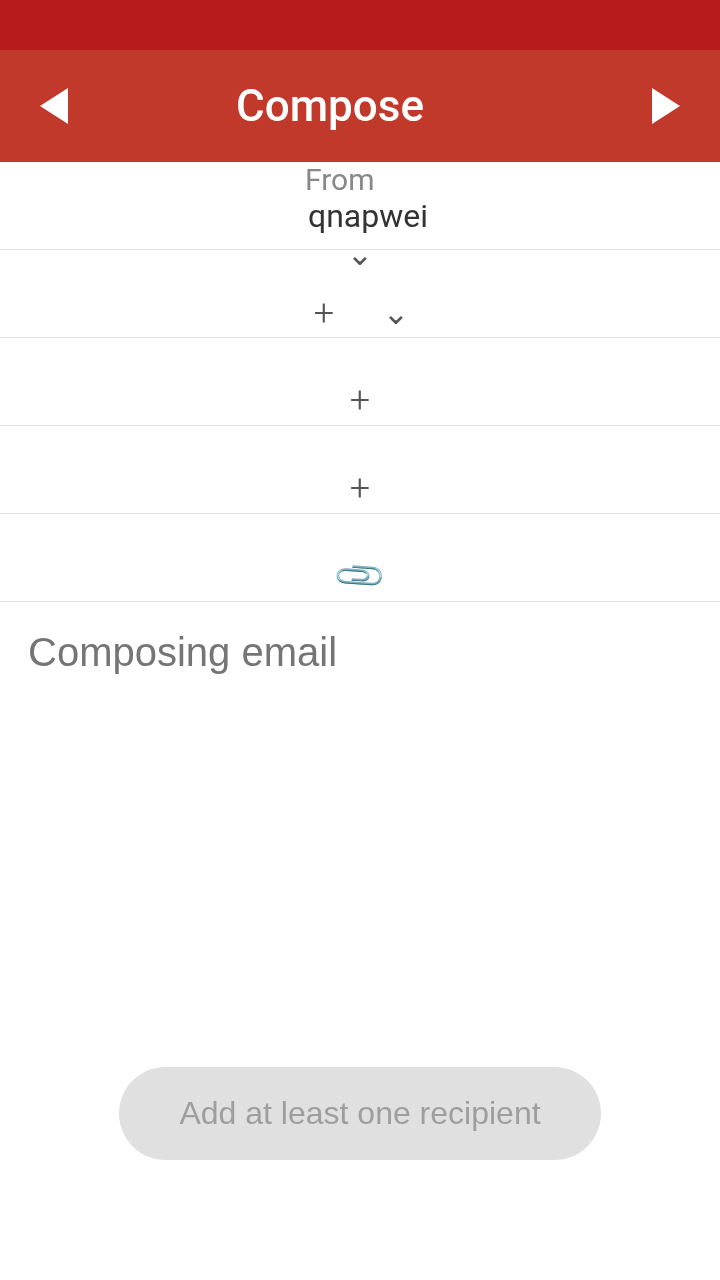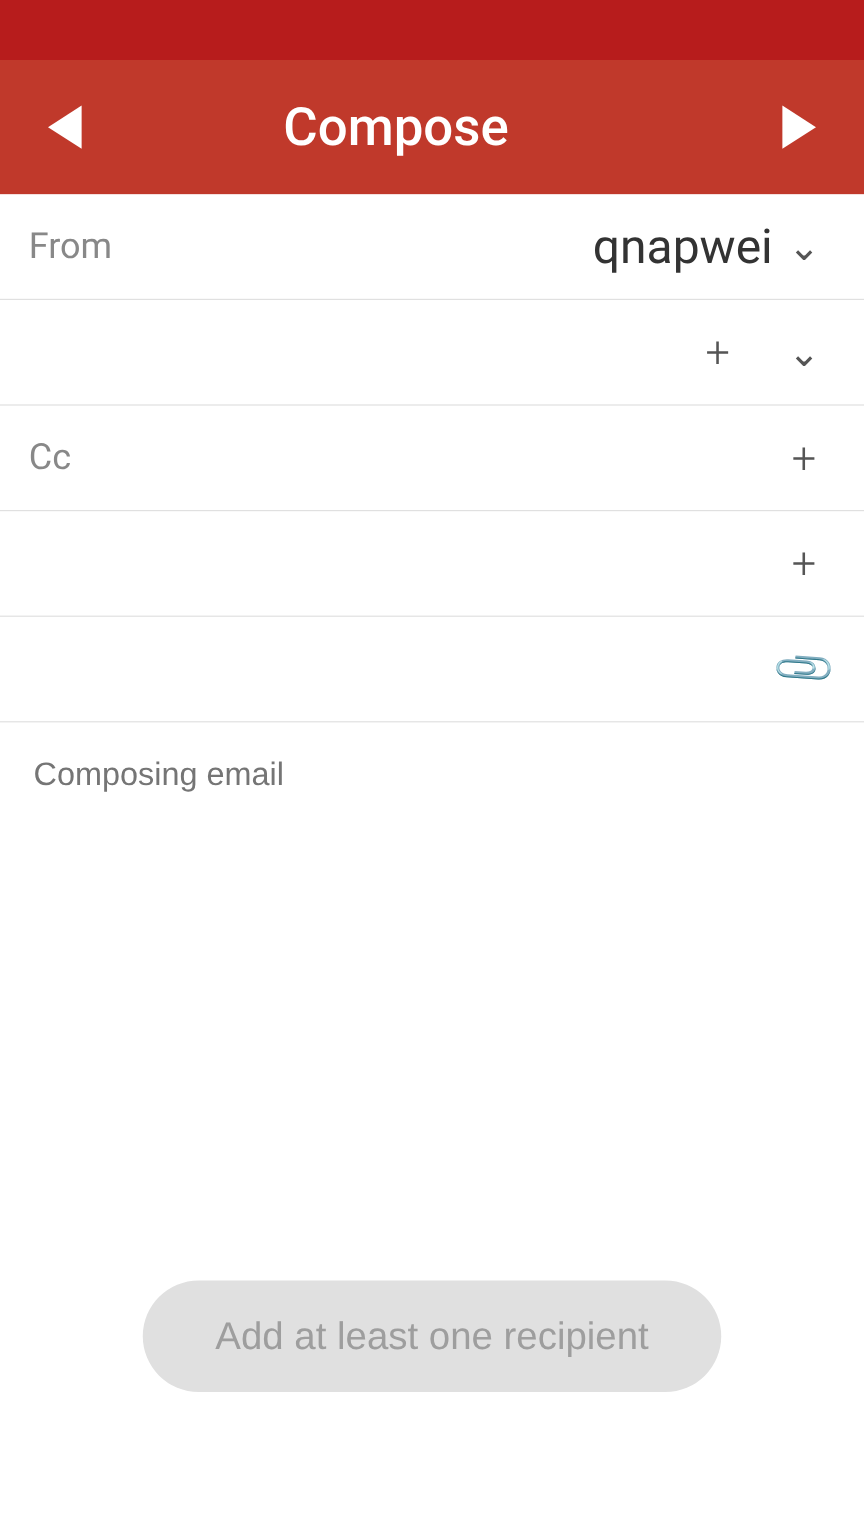"From" .form-row { flex-direction: none -> column }
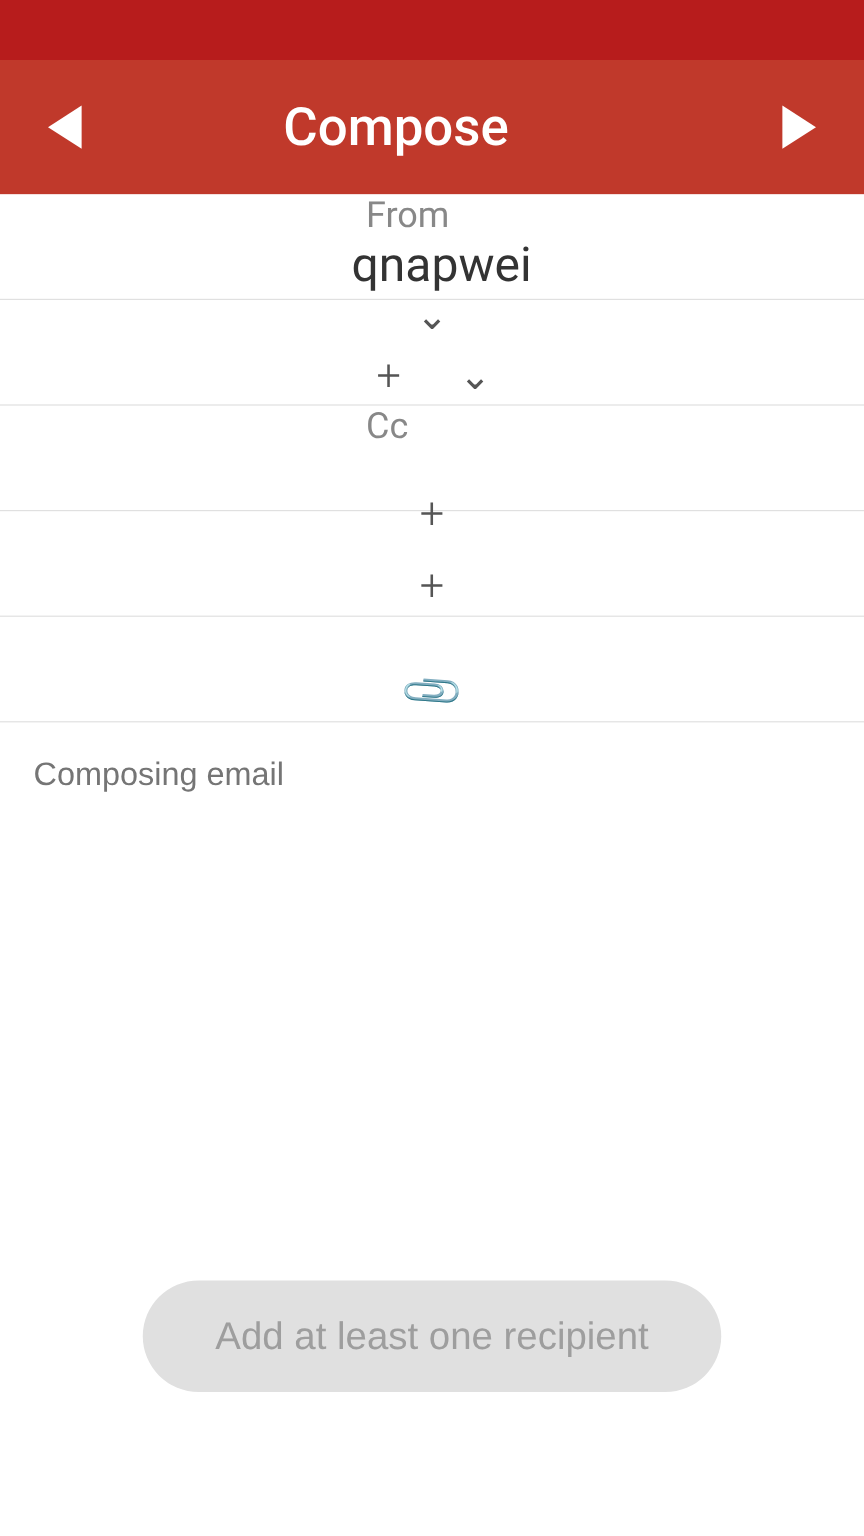"qnapwei" .form-value { font-size: 40px -> 32px }
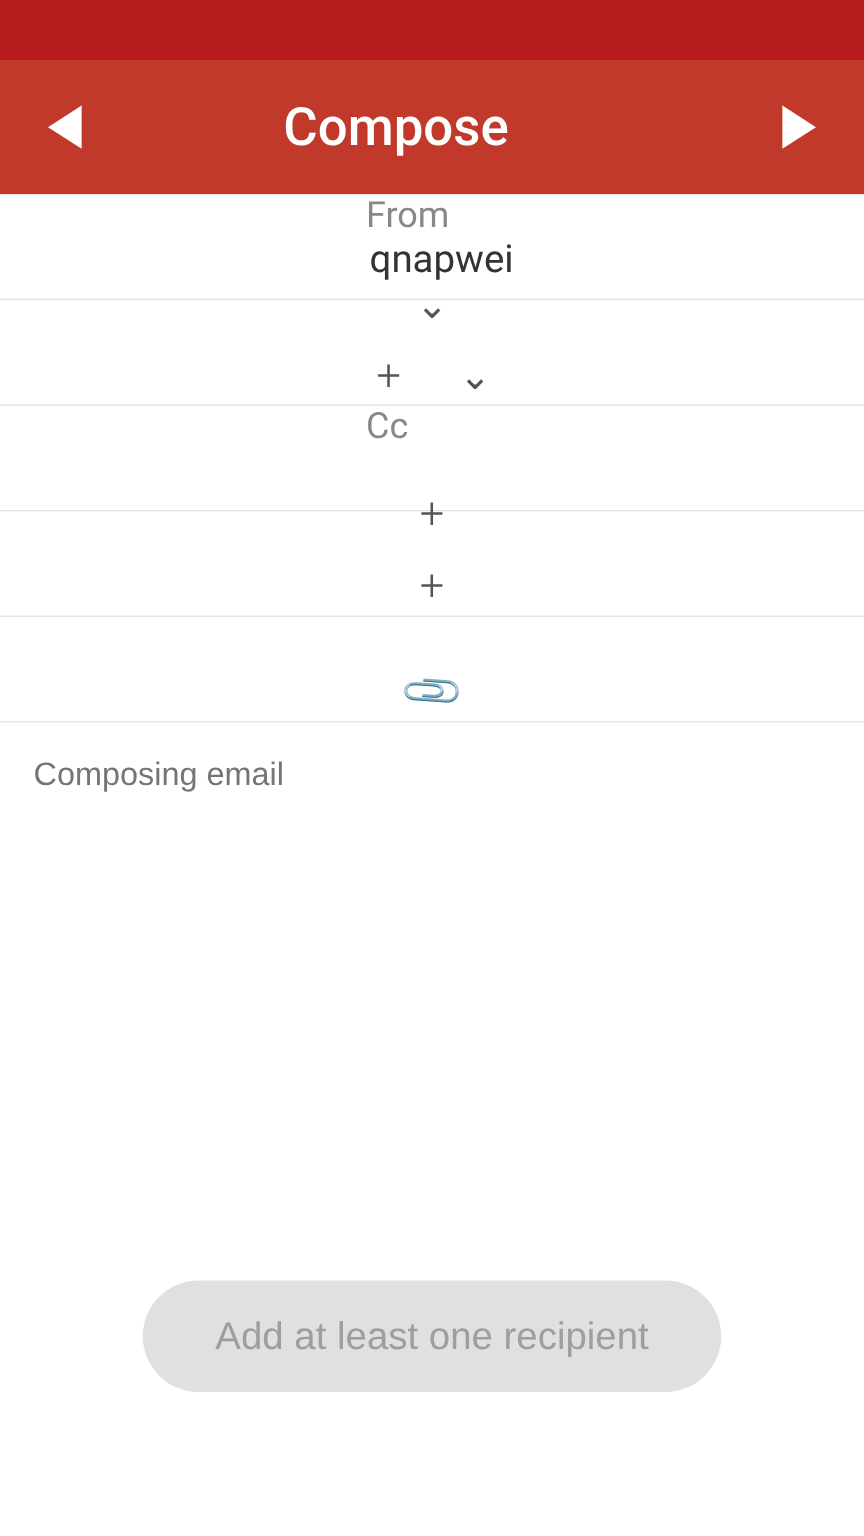"Cc" span.form-label { html: <span>Cc</span> -> none }
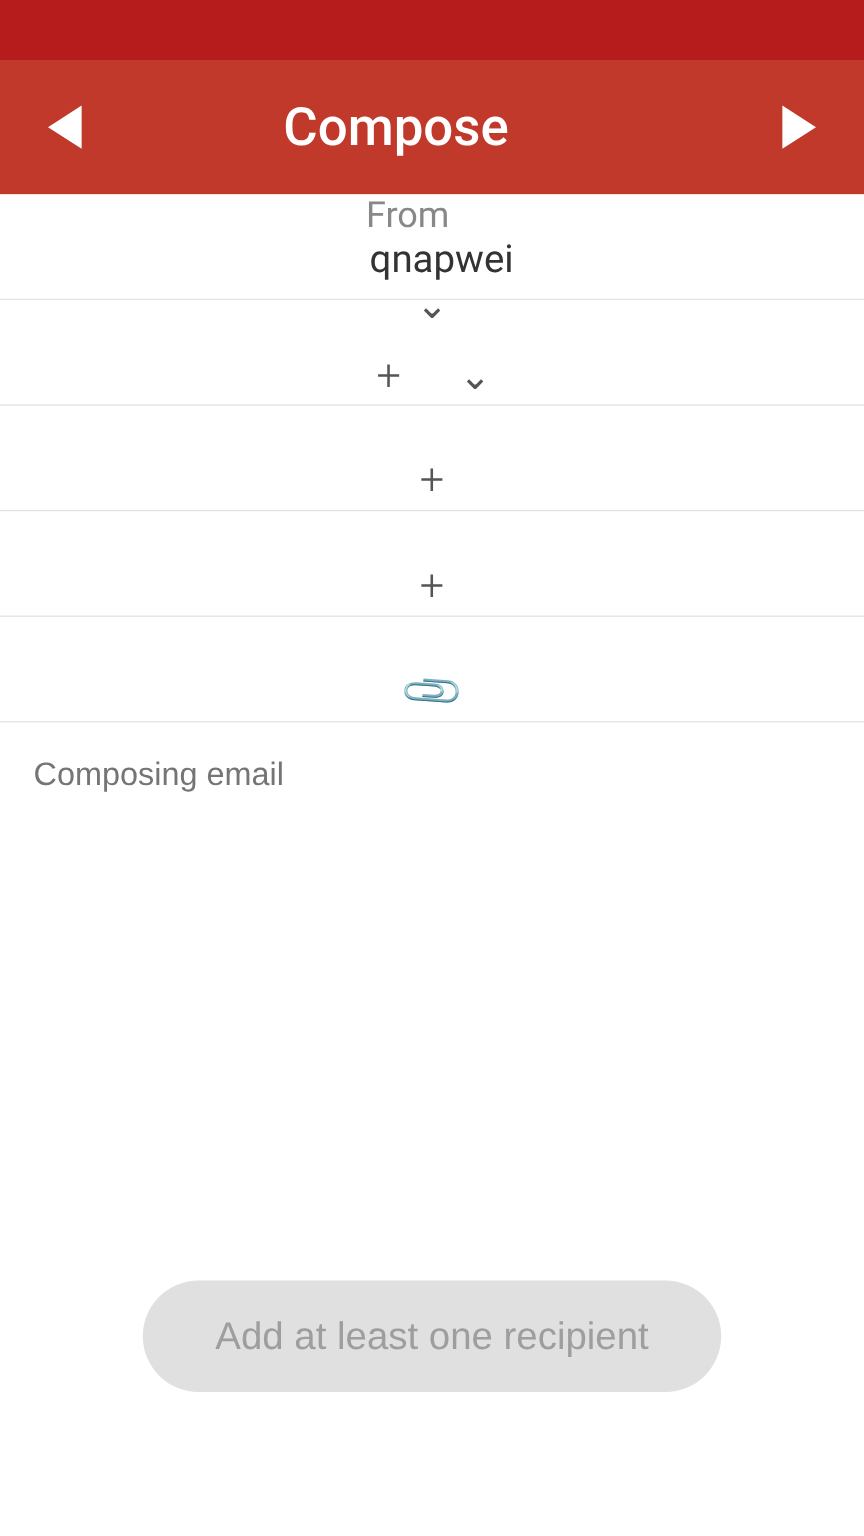"Composing email" textarea { font-size: 27px -> 40px }
